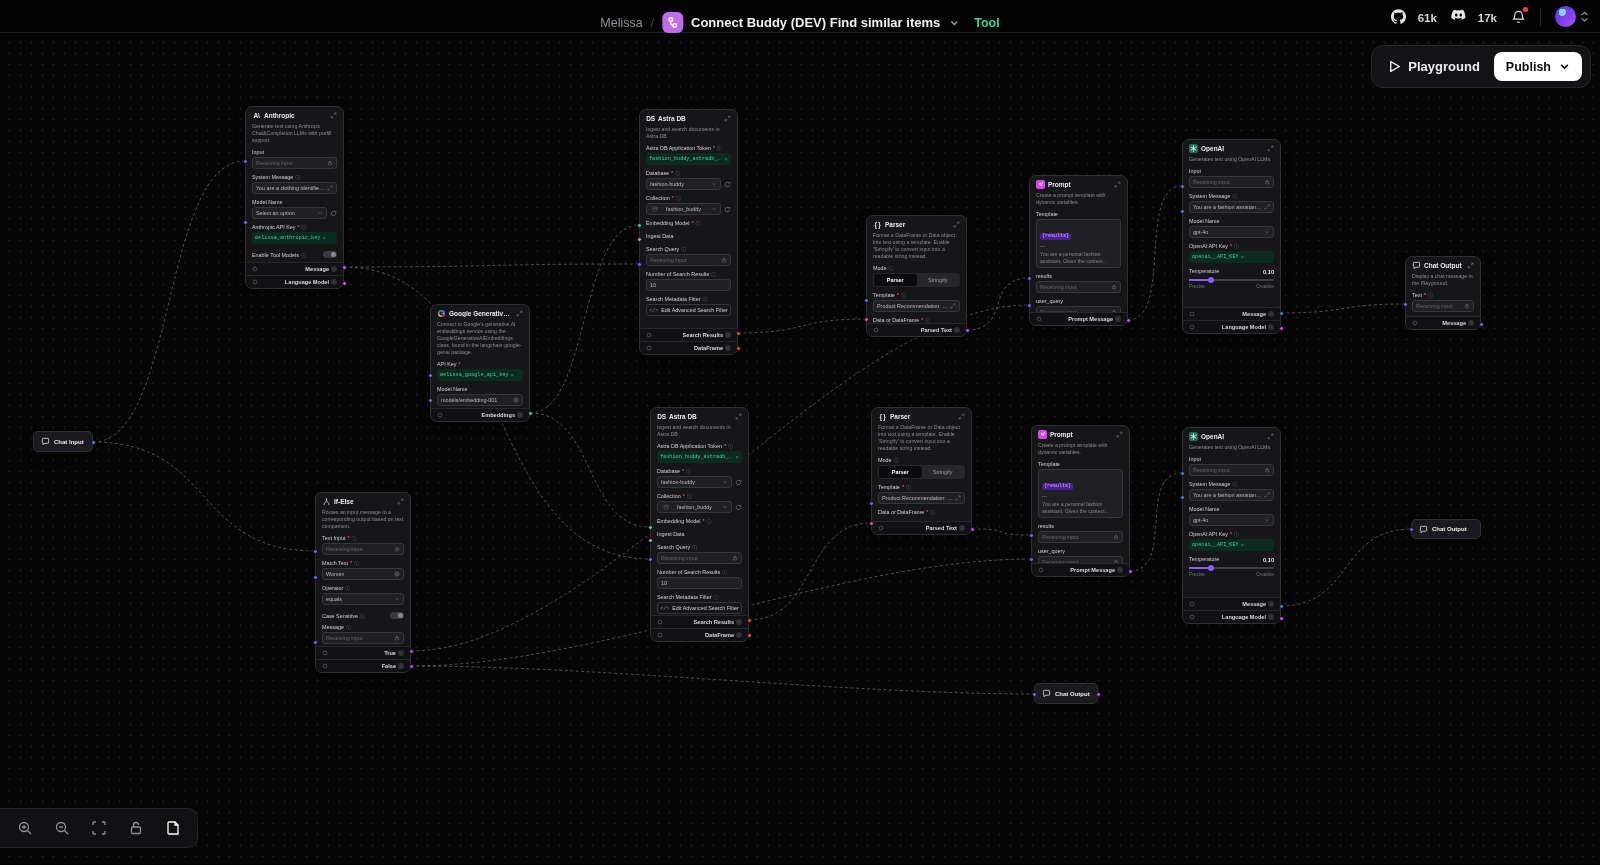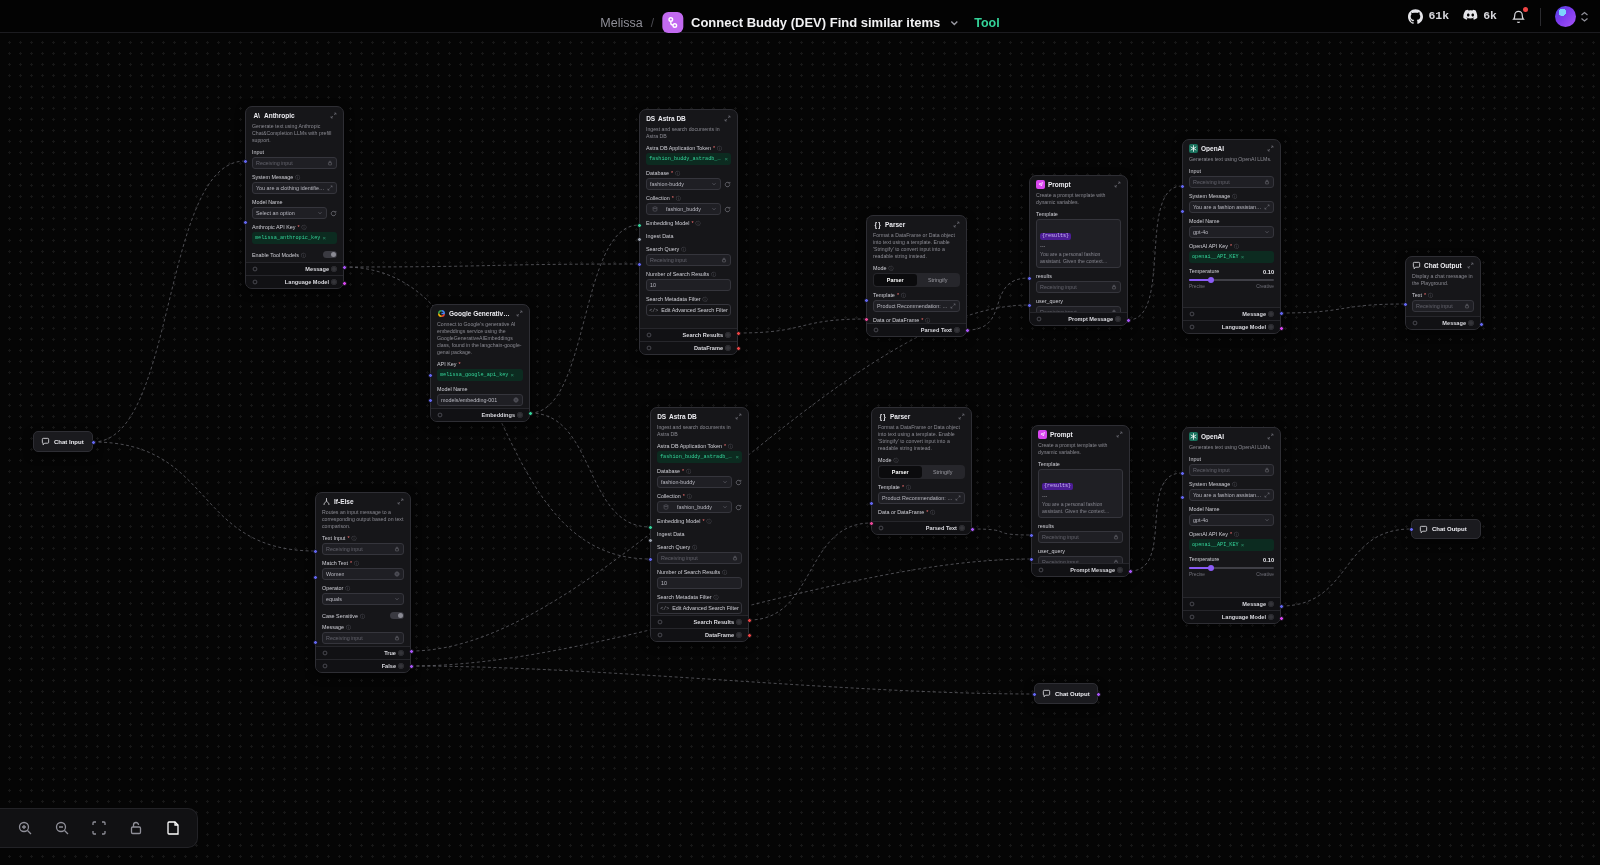"61k" .tb-stat { align-items: flex-start -> flex-end; font-family: Liberation Mono, monospace -> none; gap: 5px -> 12px }
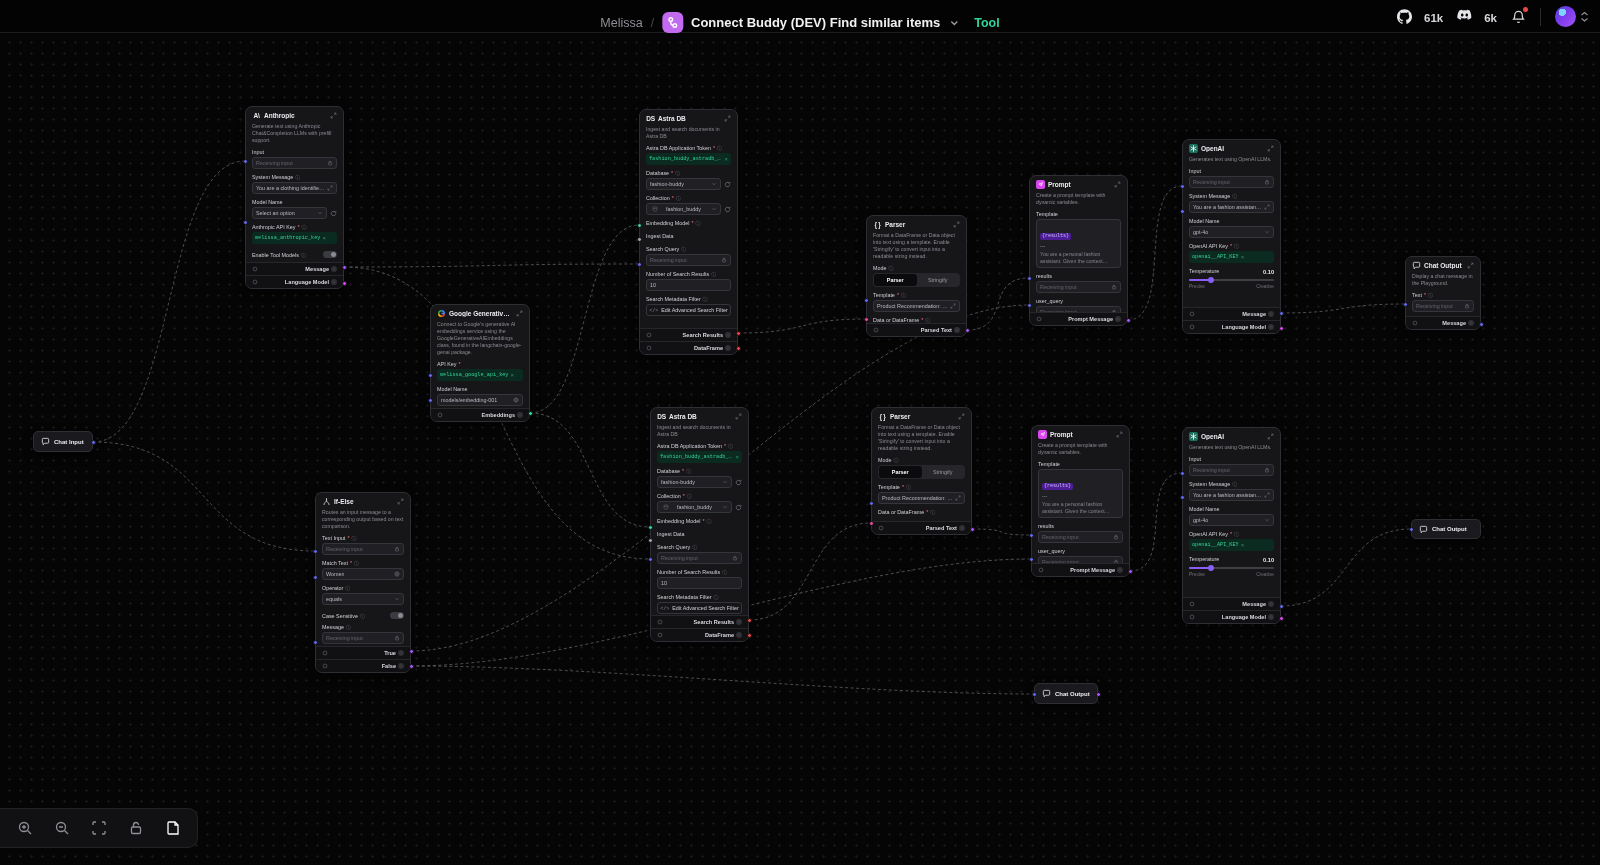"6k" span { text: 6k -> 17k }
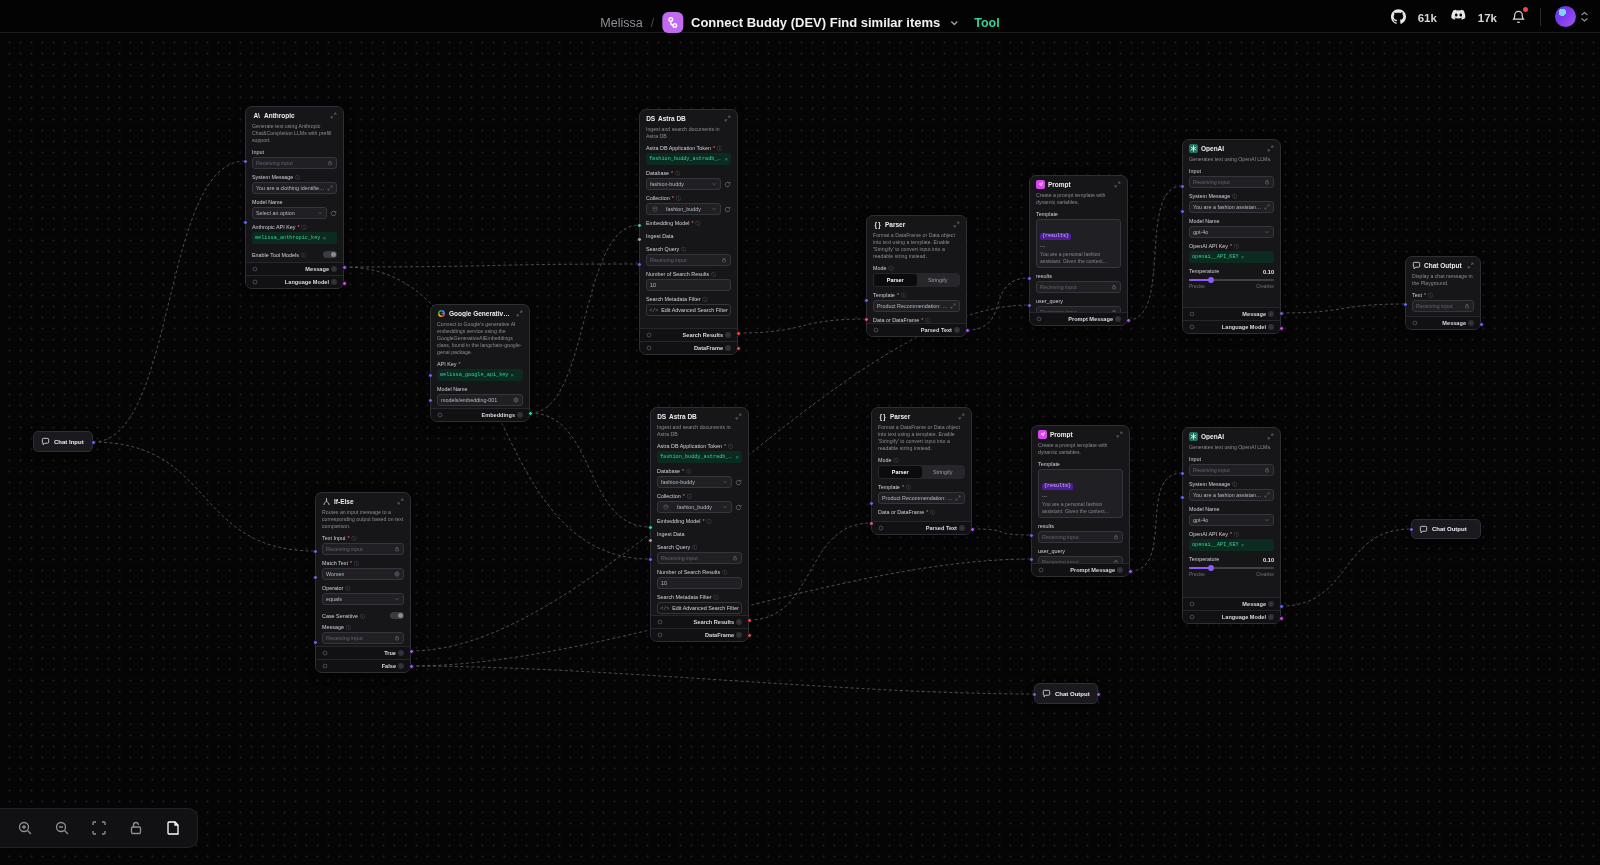"Playground" div.pub-panel { html: none -> <div> <span> <span> <svg> <path></path> </svg> </span> <span>Playground</span> </span> <span> <span>Publish</span> <span> <svg> <path></path> </svg> </span> </span> </div> }
